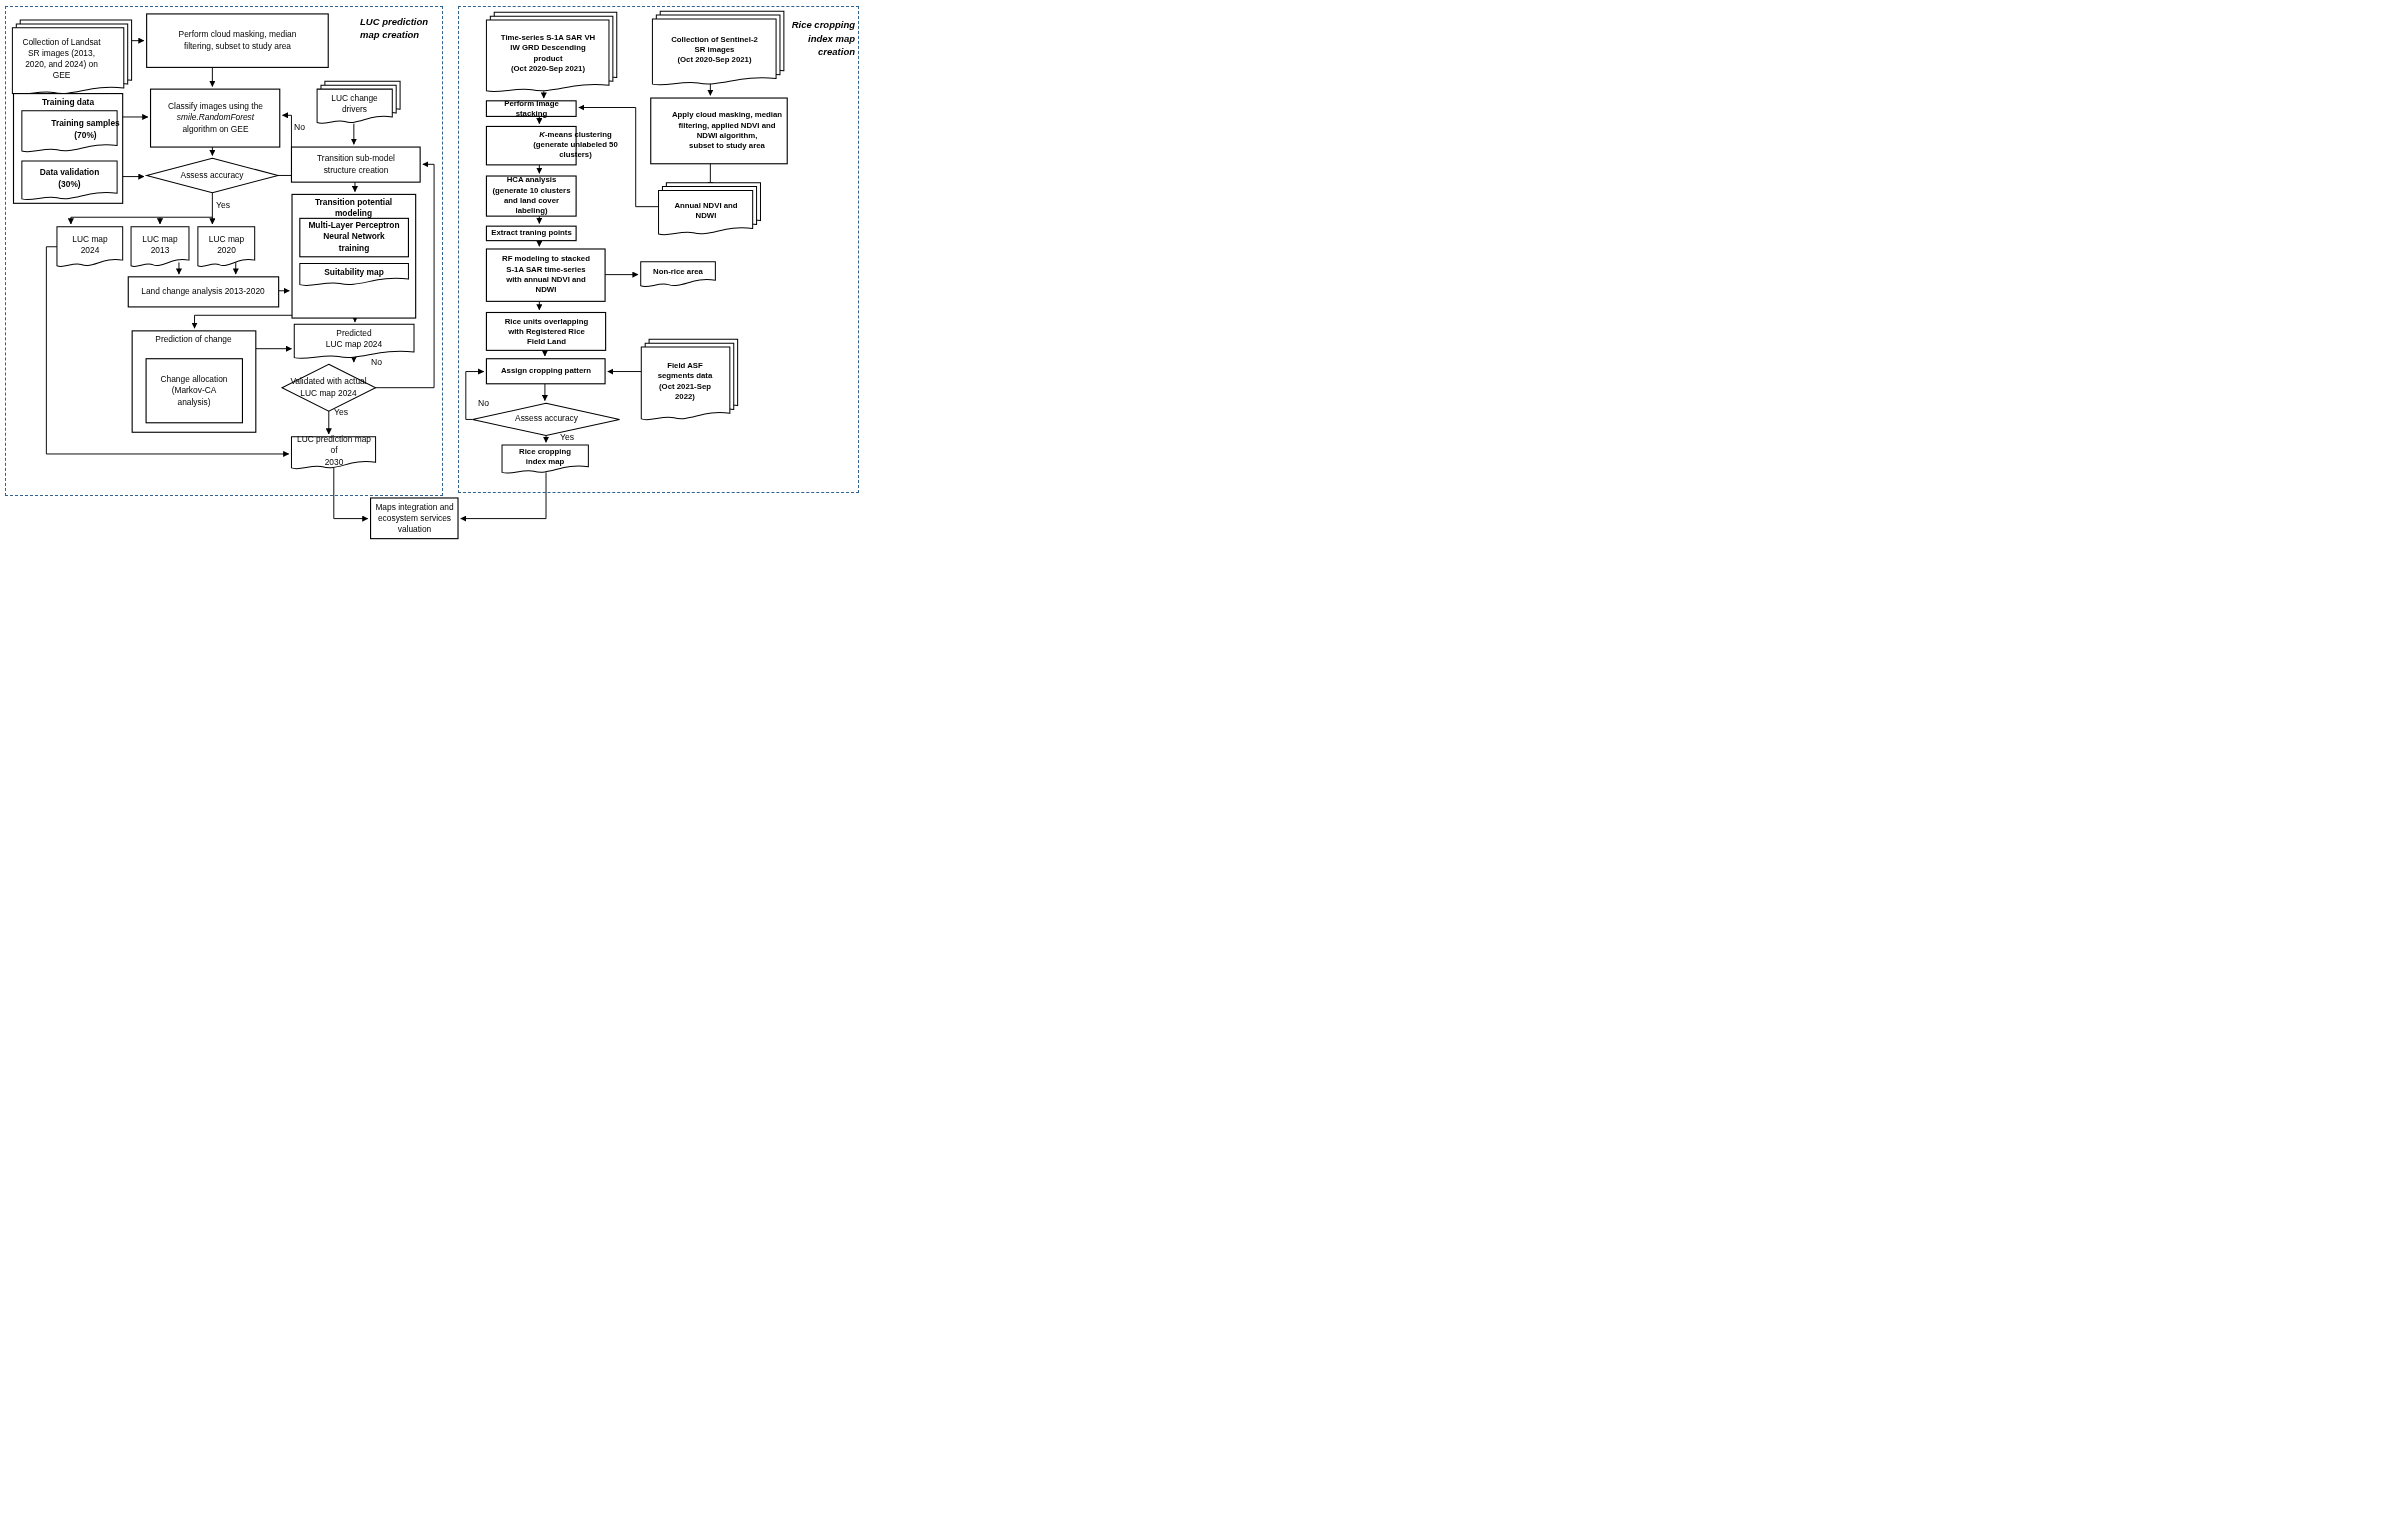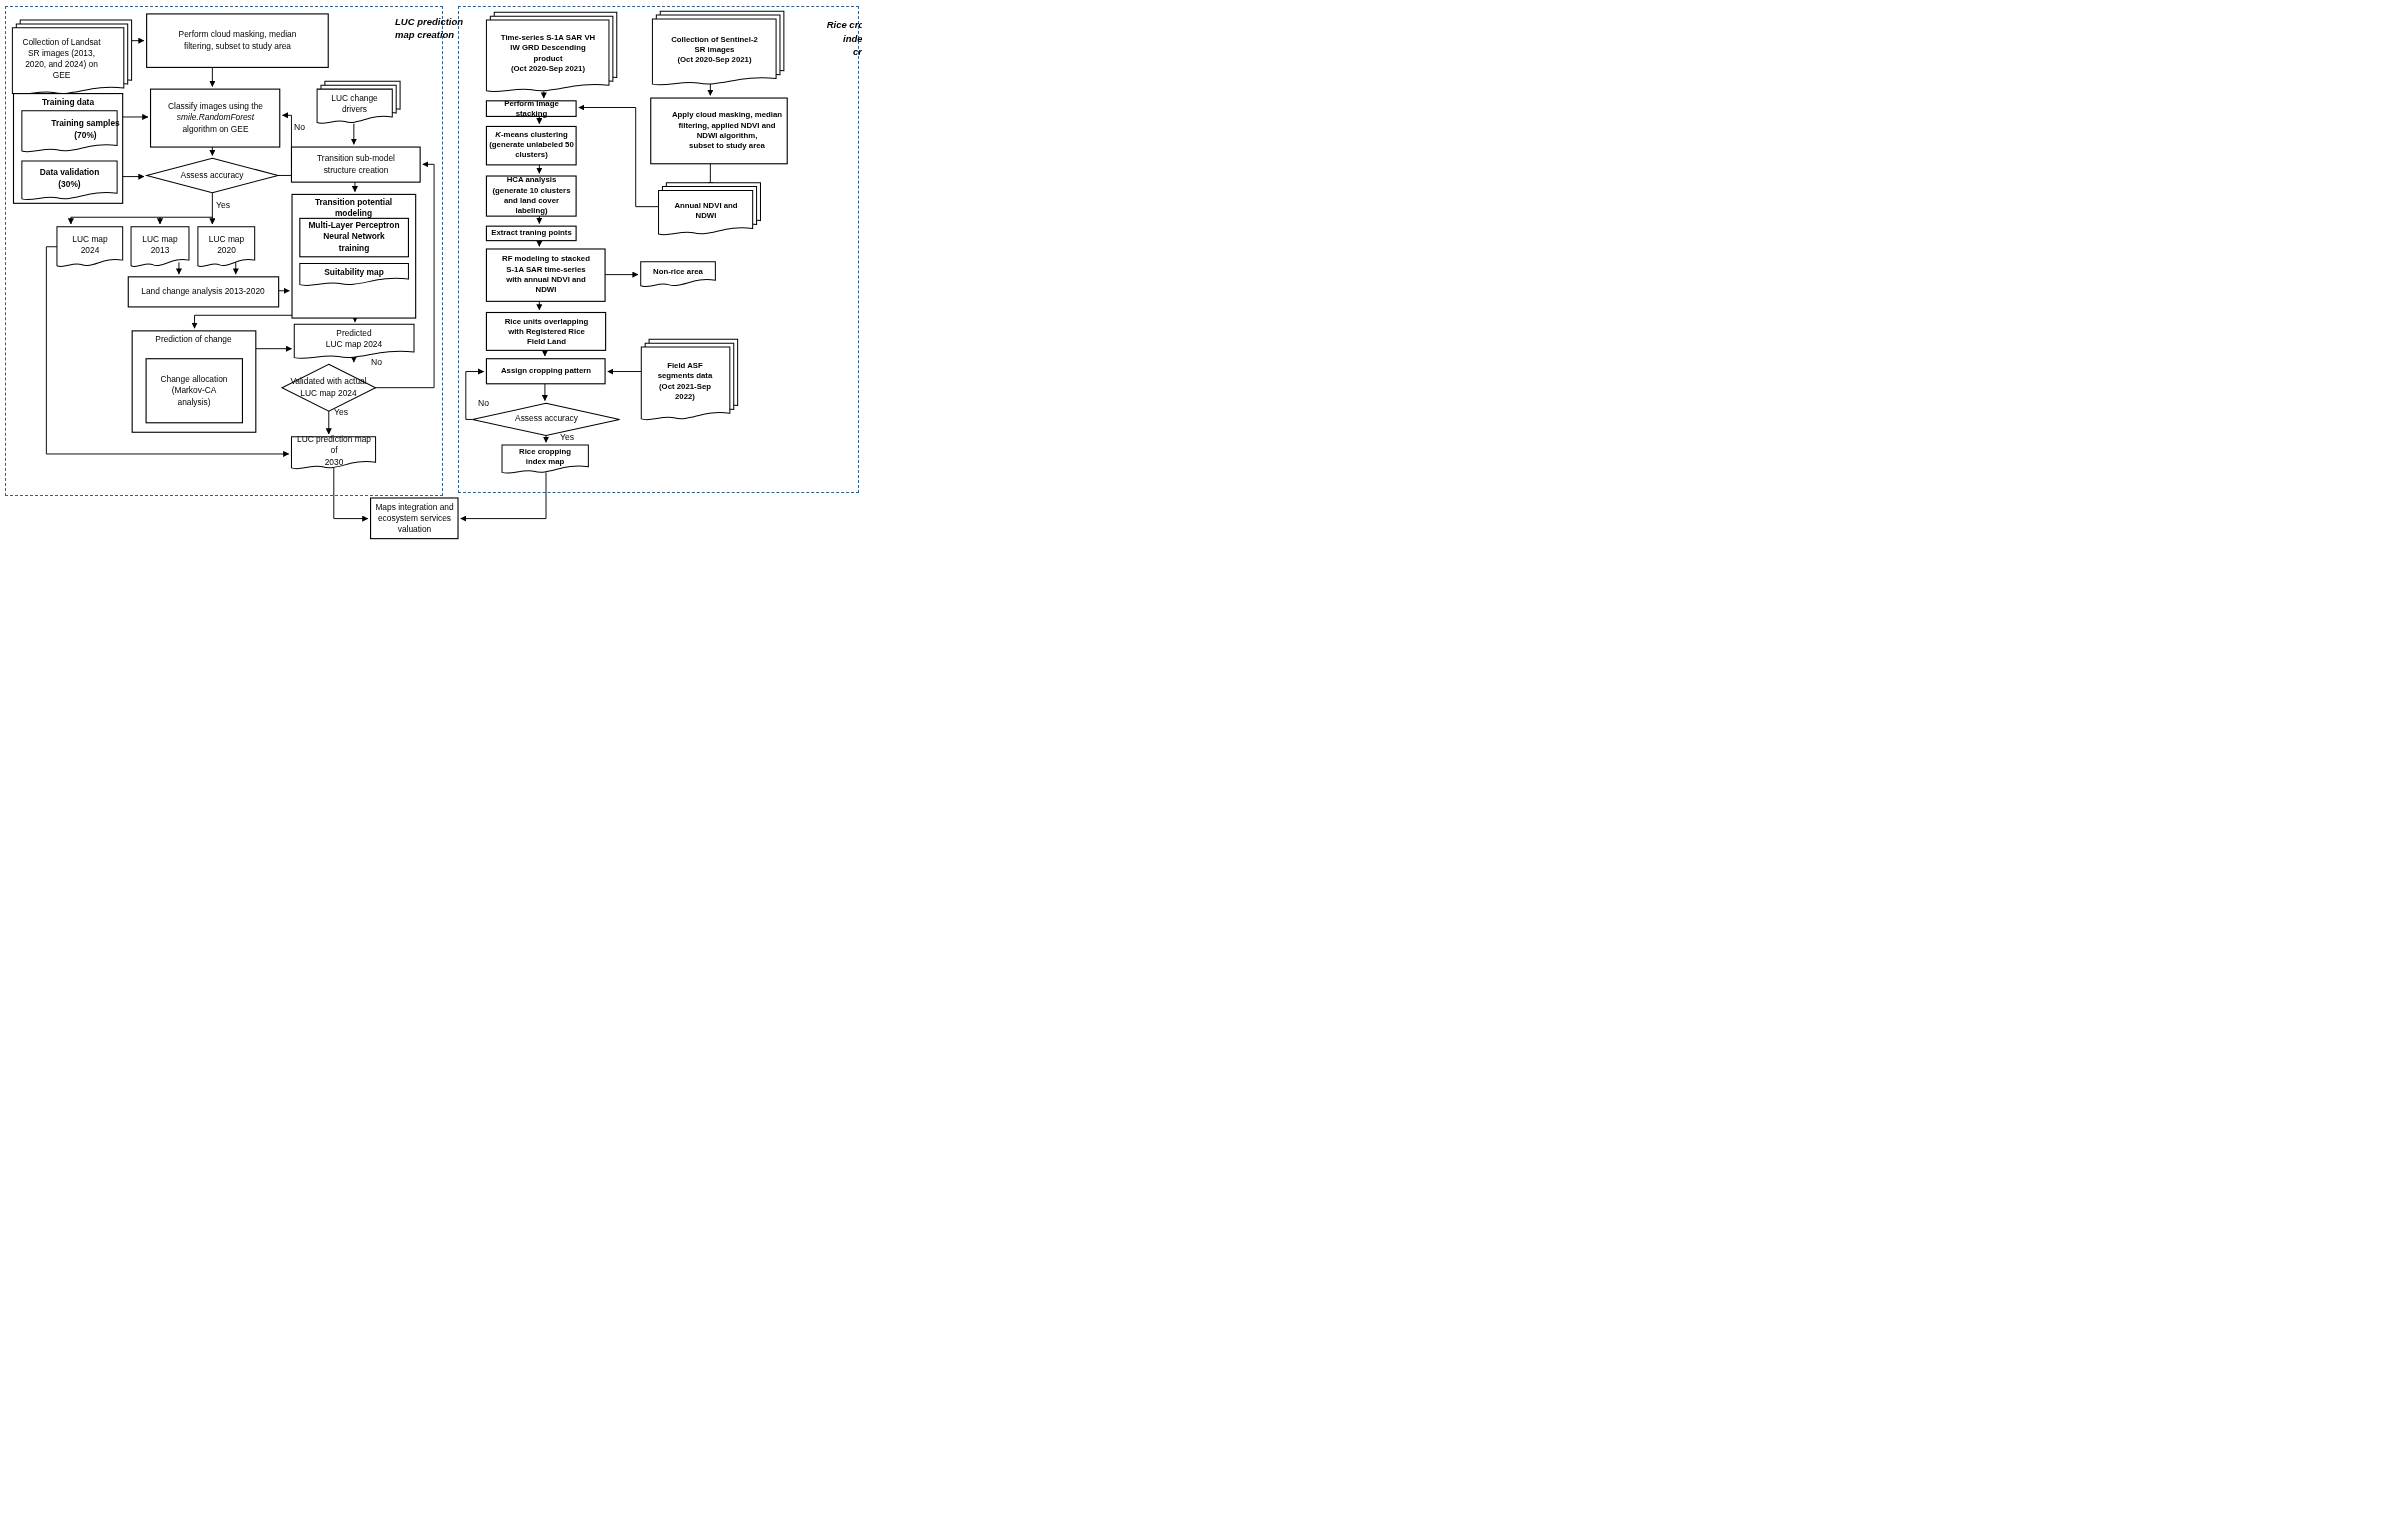"LUC prediction" .title { margin-left: 35px -> none }
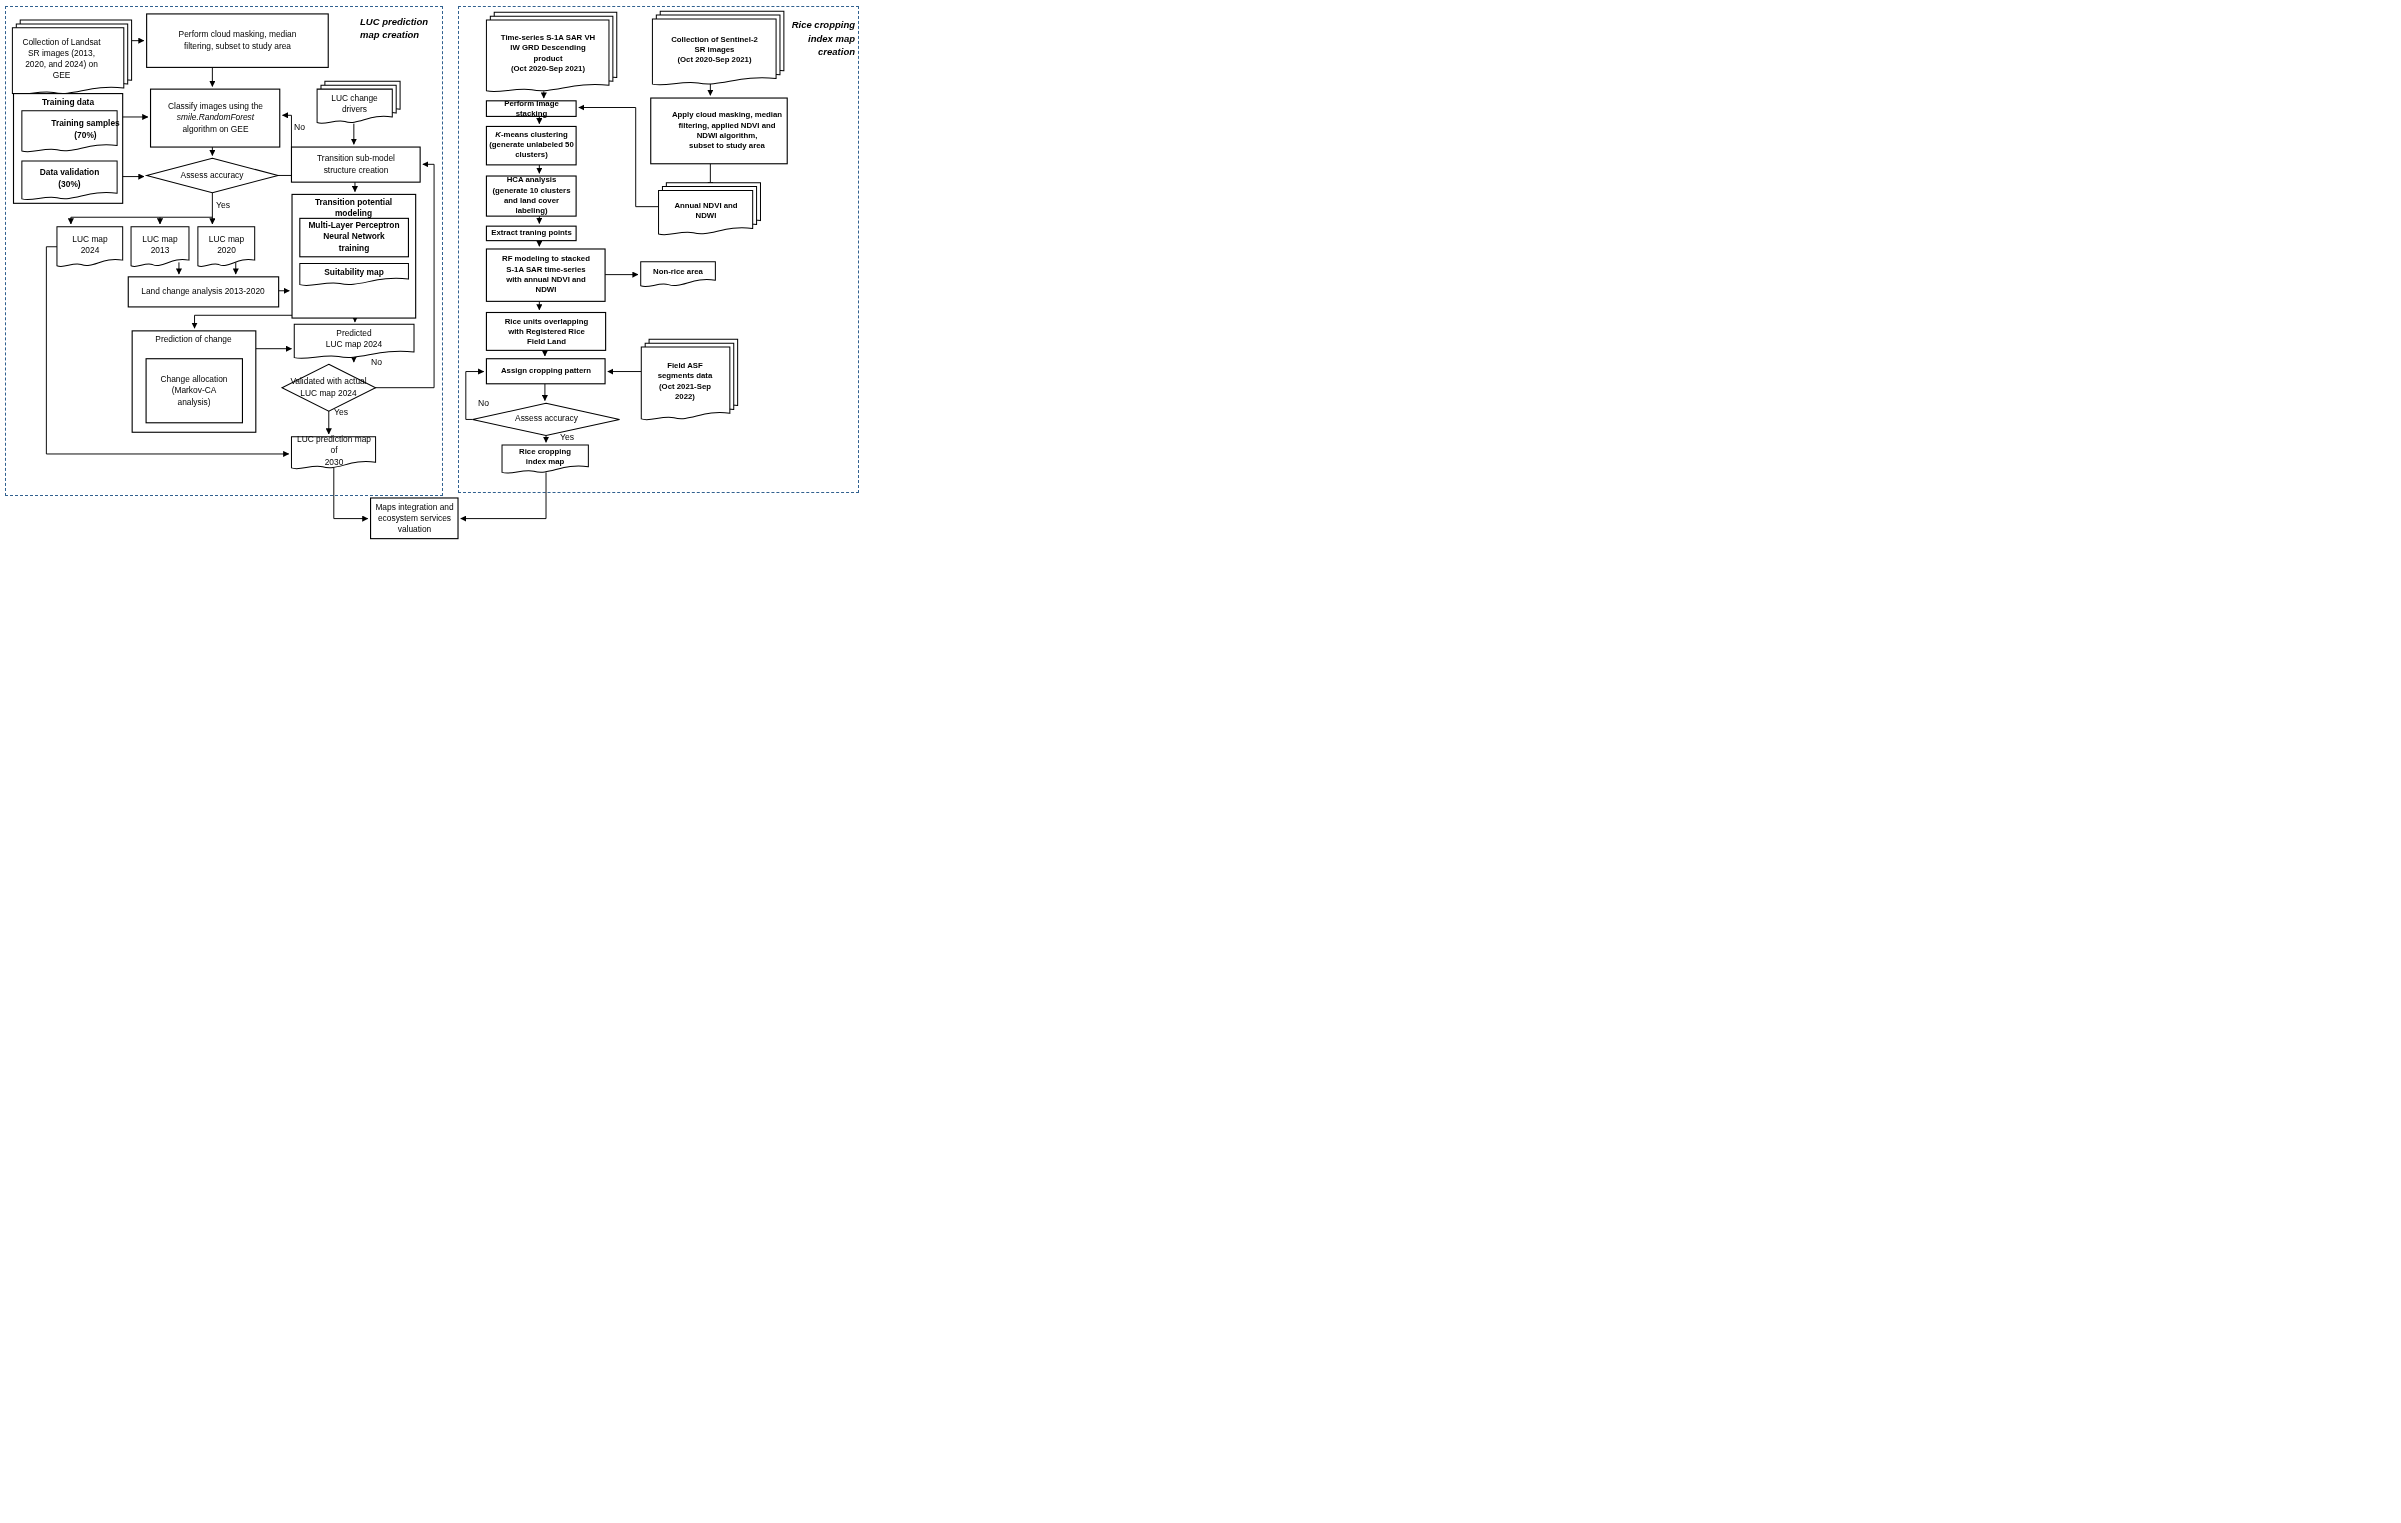"K-means clustering" div.nd { padding-left: none -> 44px }
